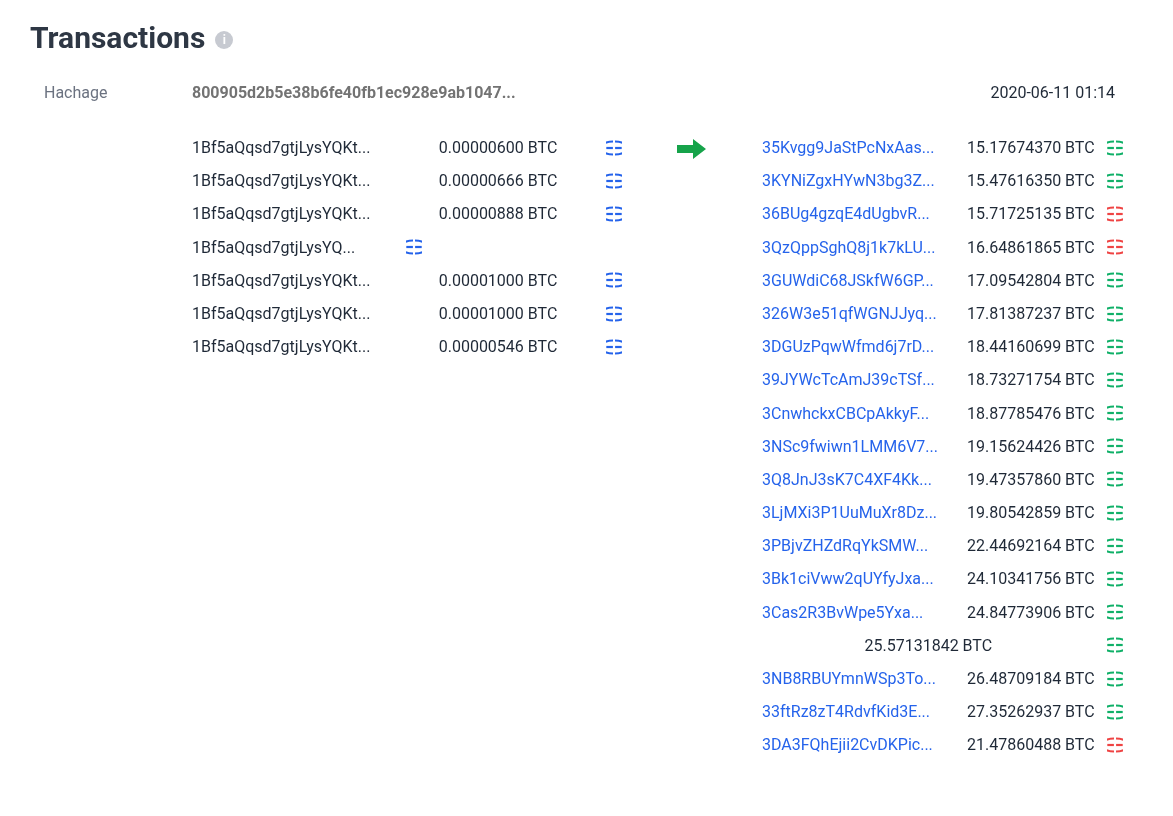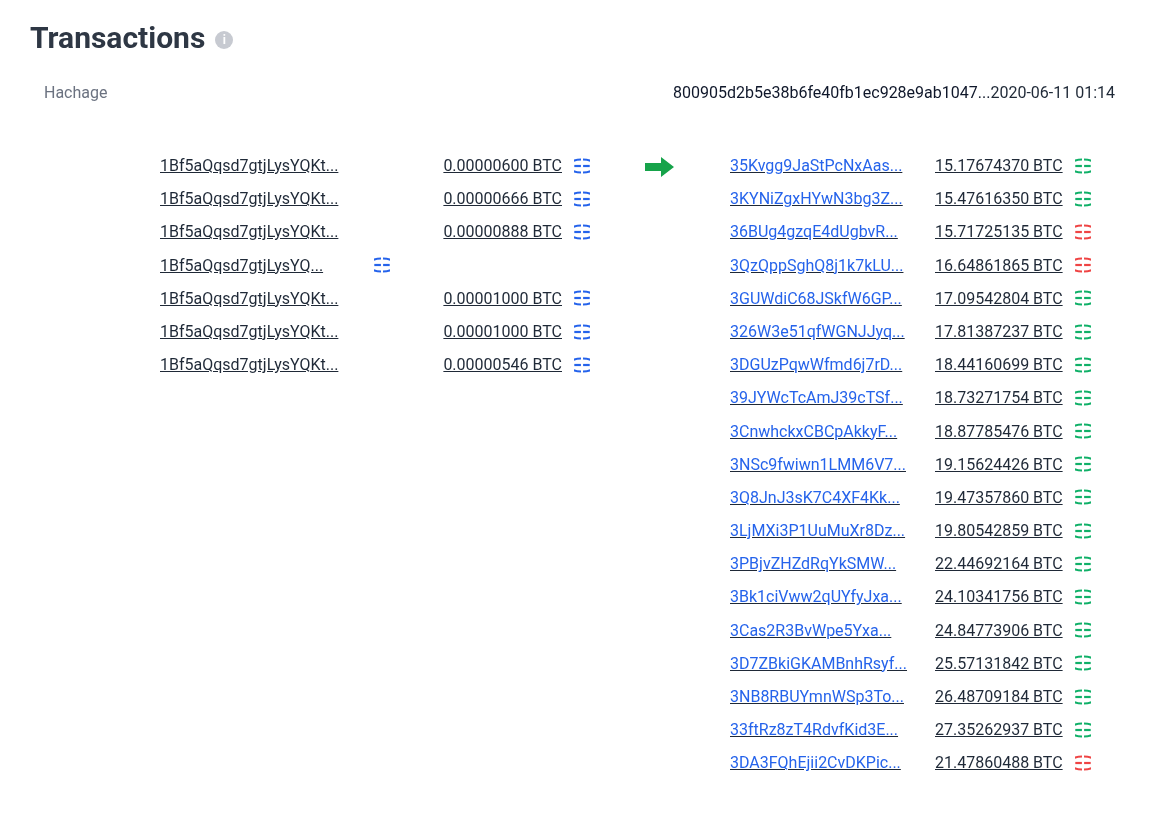"Hachage" .row { gap: none -> 32px }
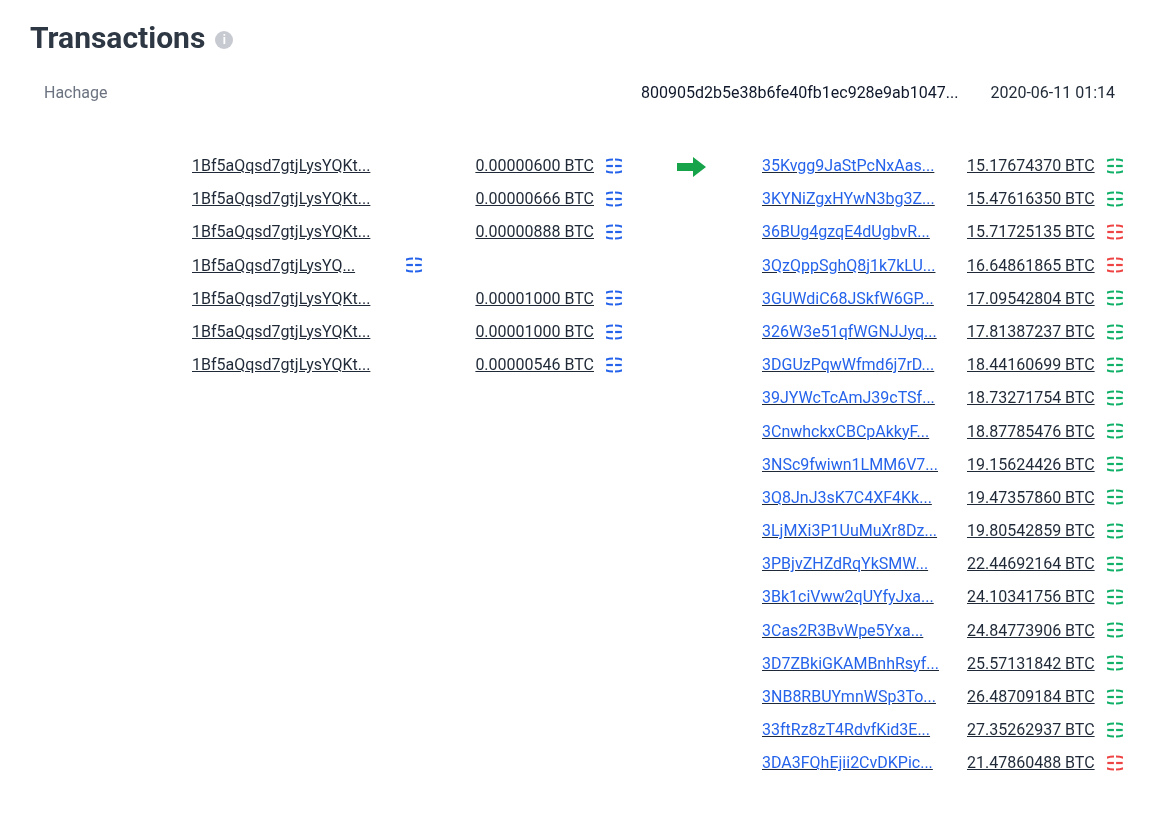"800905d2b5e38b6fe40fb1ec928e9ab1047..." .hash-link { color: #0f172a -> #737373; font-weight: 400 -> 700; text-align: right -> none }
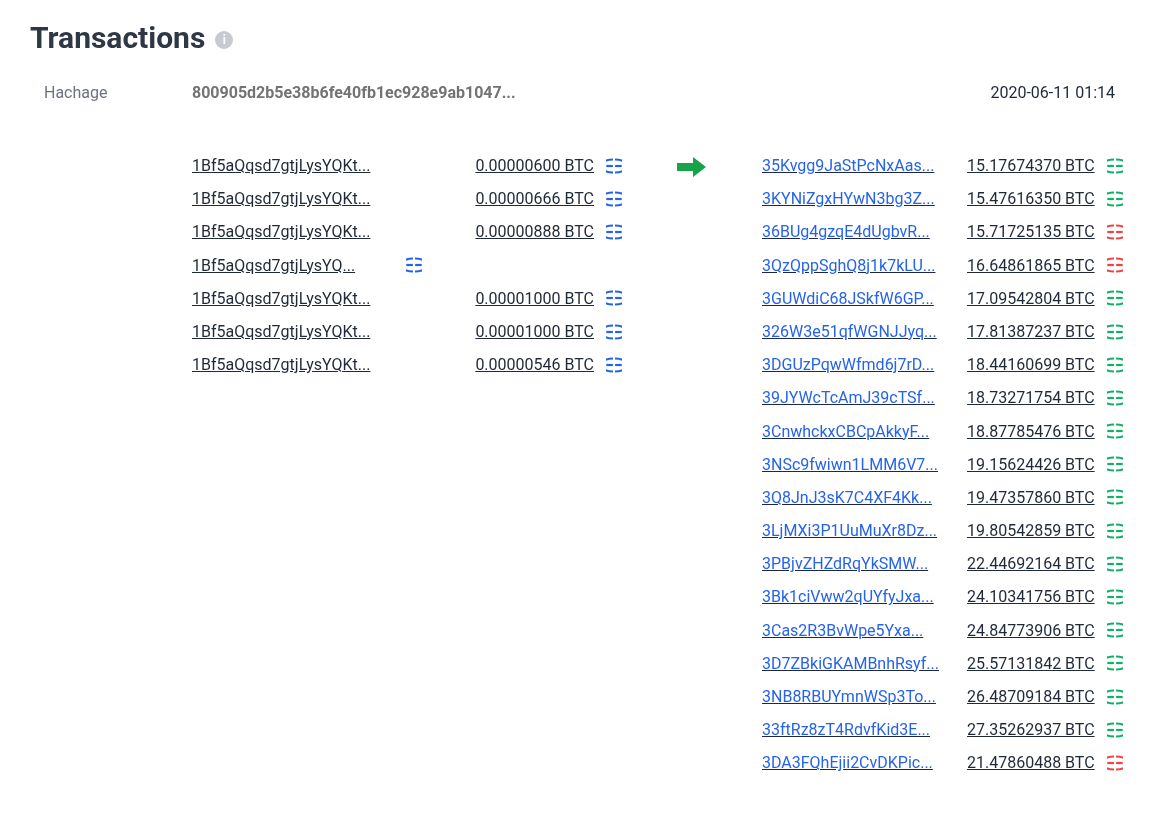"1Bf5aQqsd7gtjLysYQKt..." .io-container { margin-top: 40px -> 22px; text-decoration: underline -> none }
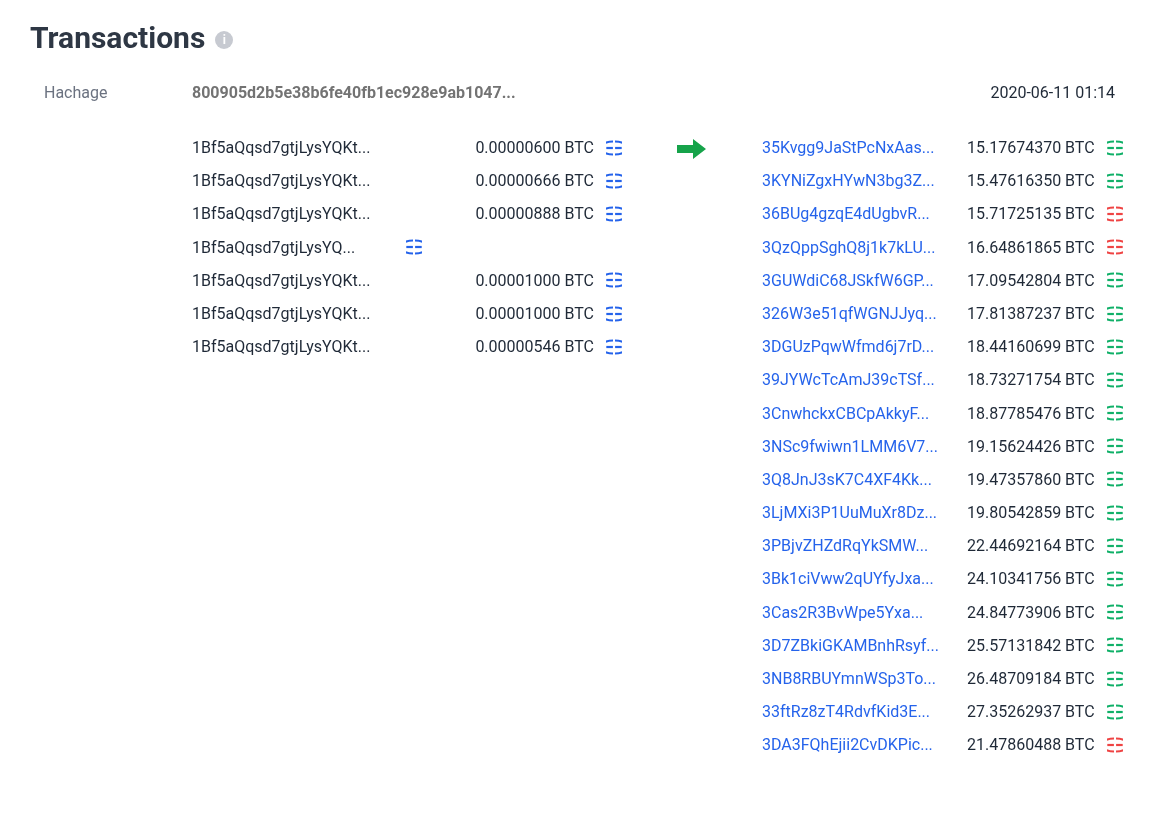"0.00000600 BTC" .amount { text-align: right -> center }
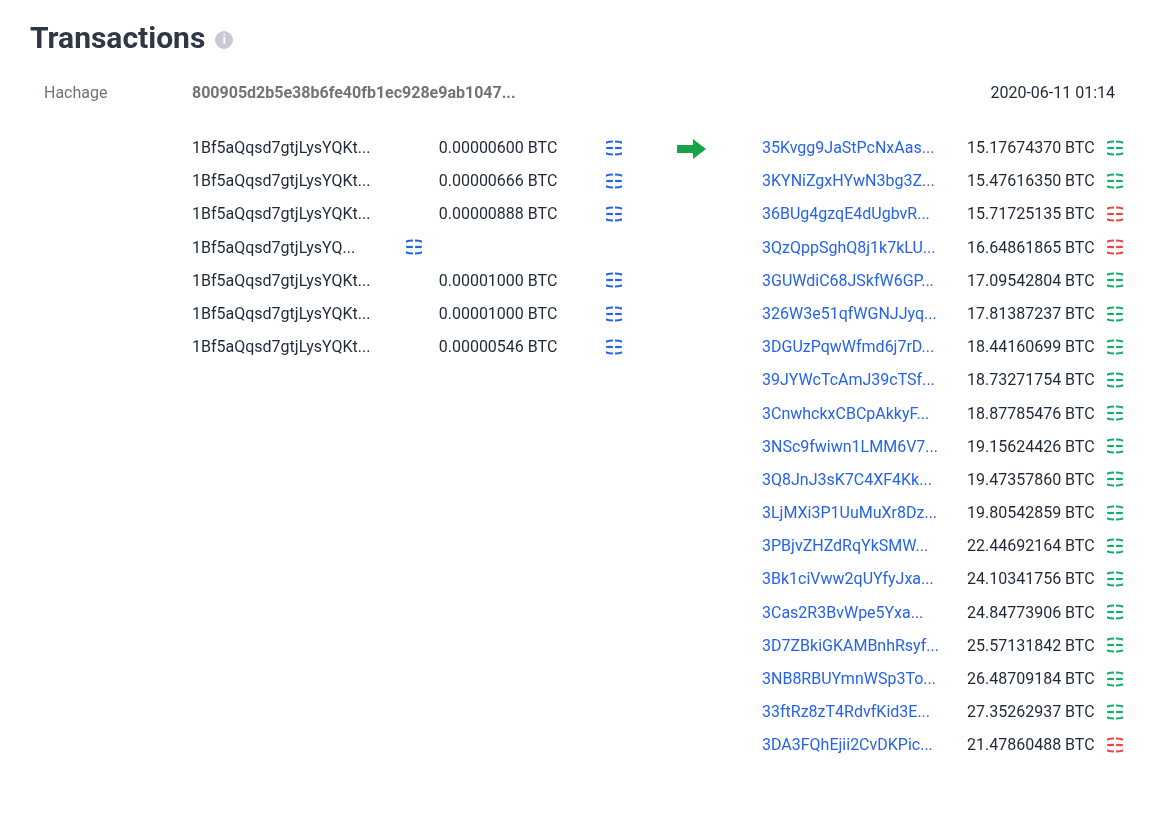"3D7ZBkiGKAMBnhRsyf..." span.addr { html: <span>3D7ZBkiGKAMBnhRsyf...</span> -> none }
